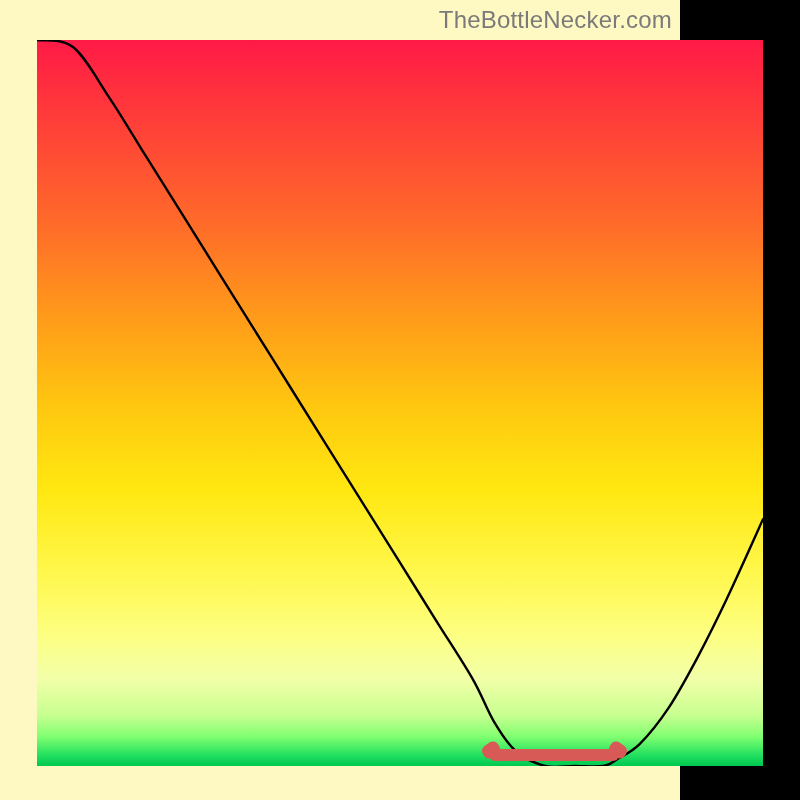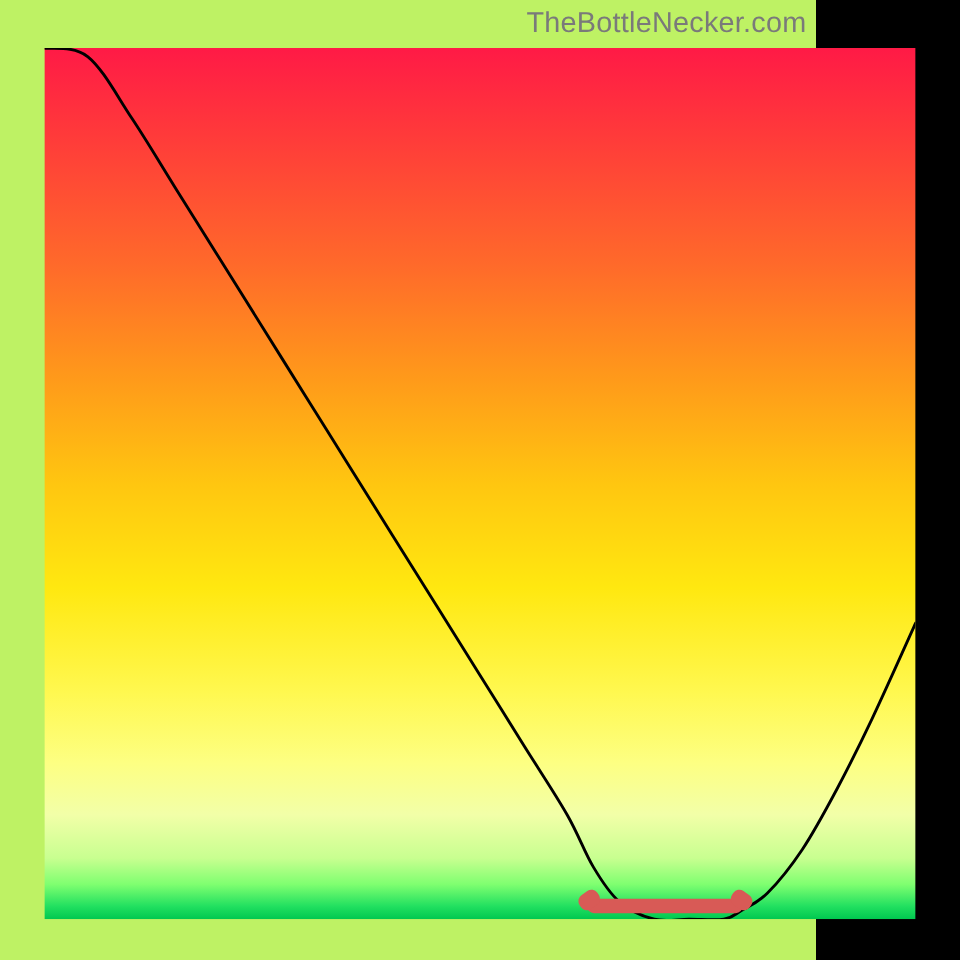"TheBottleNecker.com" .frame { background: #bef264 -> #fef9c3 }
